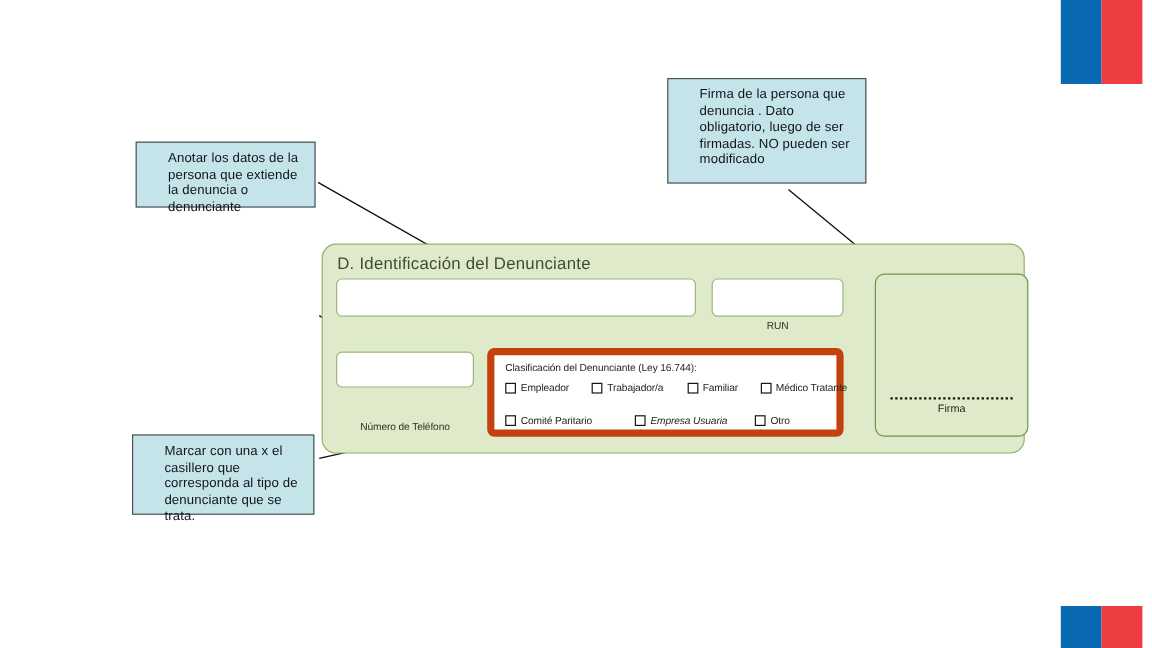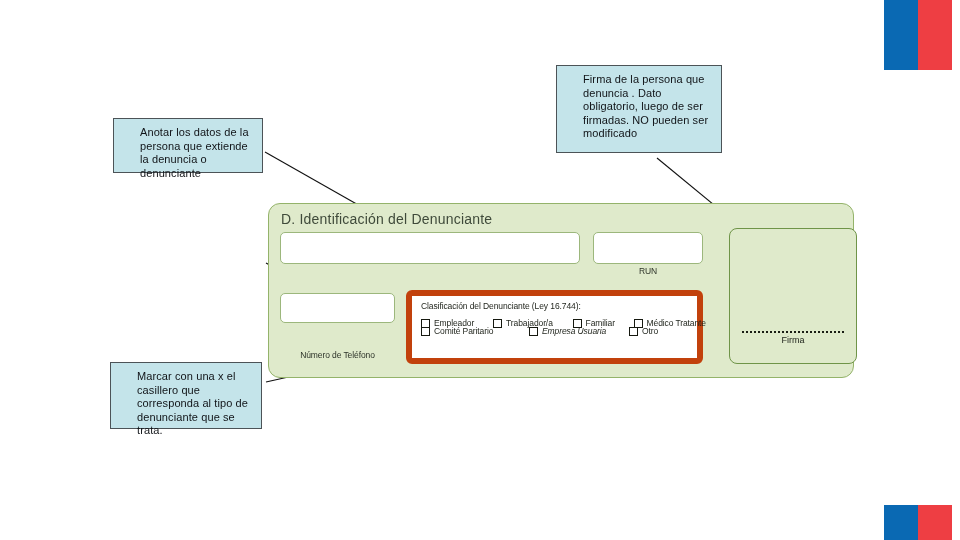"Comité Paritario" #chk-row-2 { top: 30px -> 49px }
